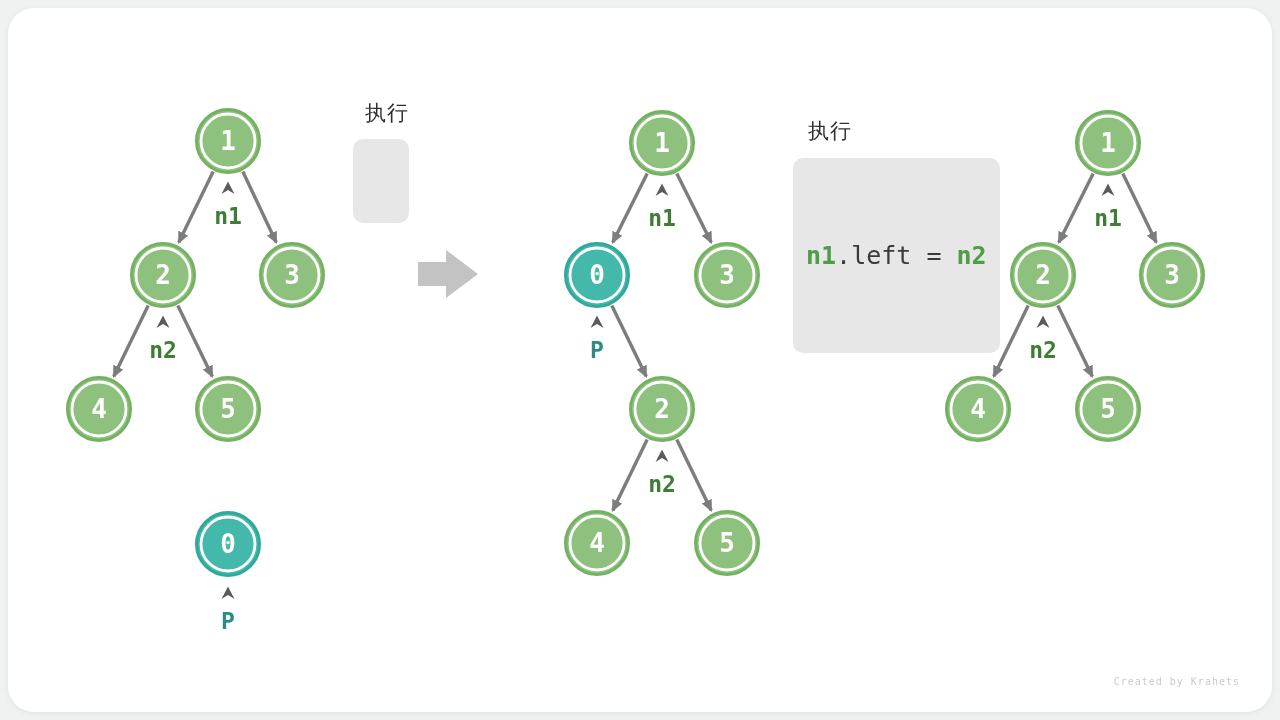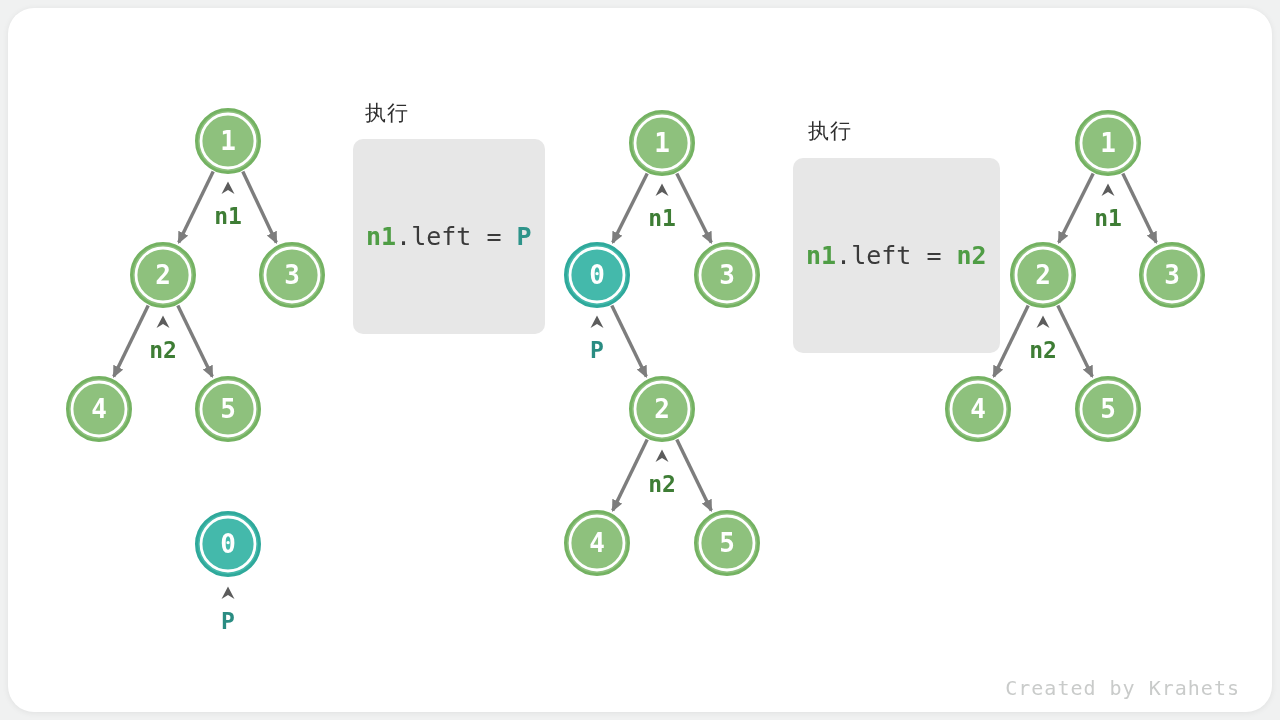"n1.left = P" div.code-line { html: <div><span>n1</span><span>.left = </span><span>P</span></div> -> none }
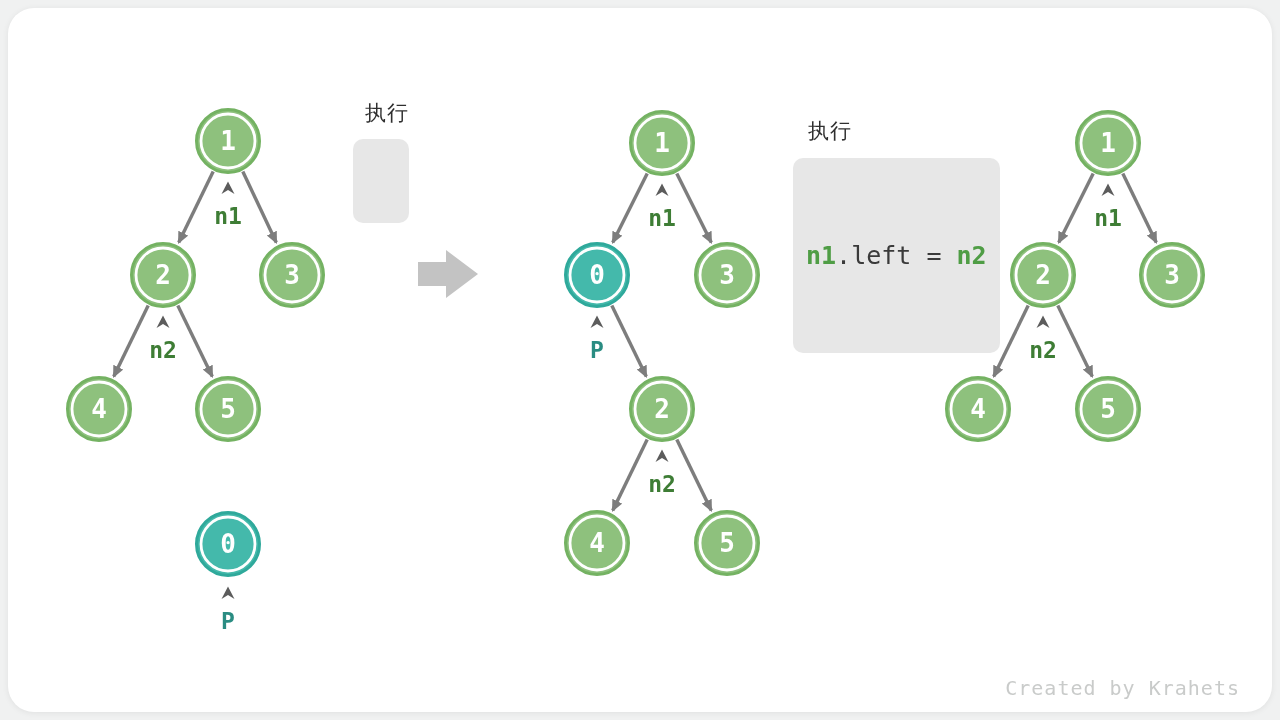"Created by Krahets" .footer-credit { font-size: 20px -> 10px }
